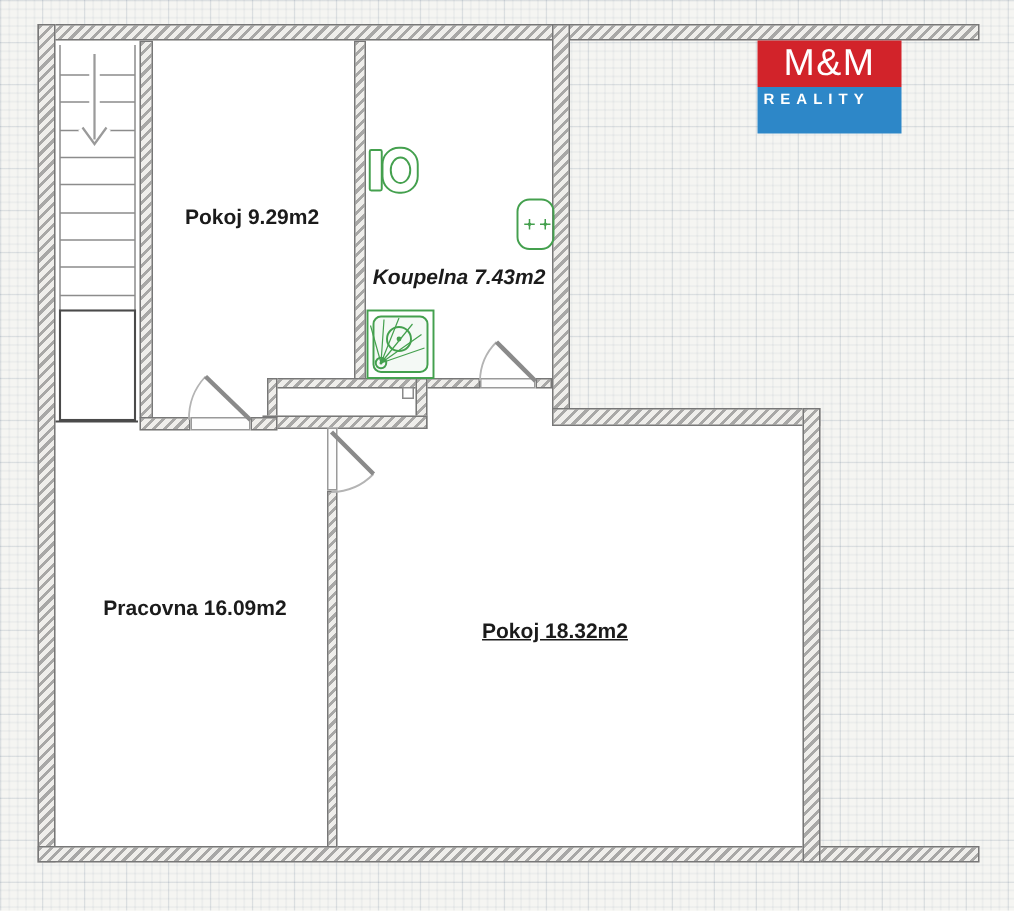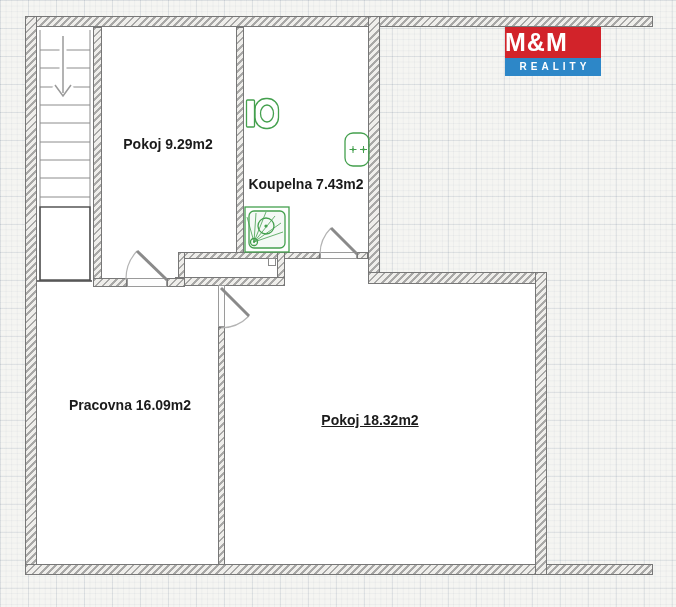"M&M" .logo-top { font-weight: 700 -> 400; text-align: none -> center }
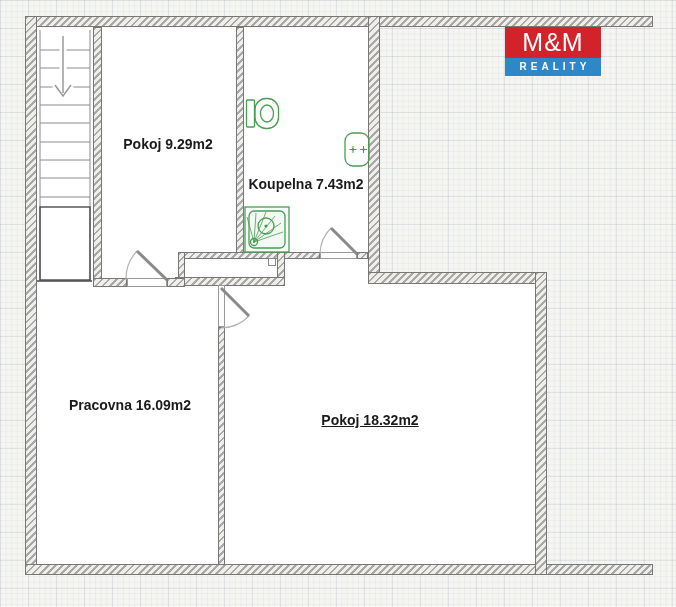"REALITY" .logo-bottom { height: 18px -> 31px; text-align: center -> none }
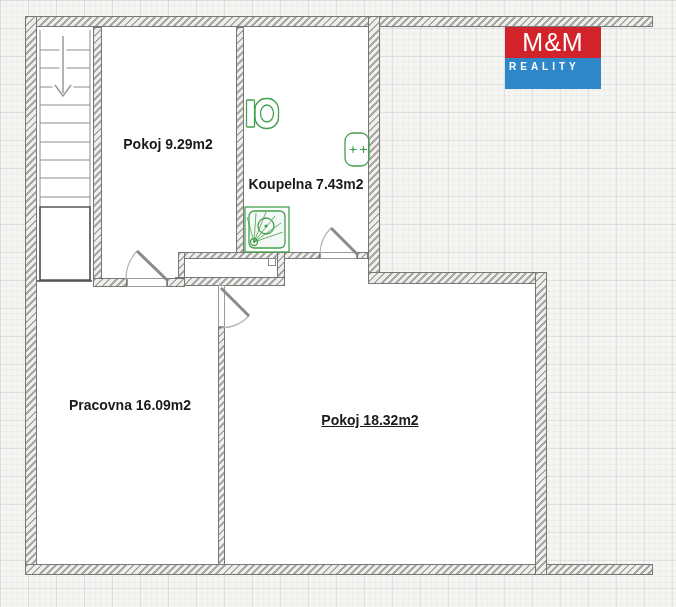"Koupelna 7.43m2" div.room-label { font-style: none -> italic }
